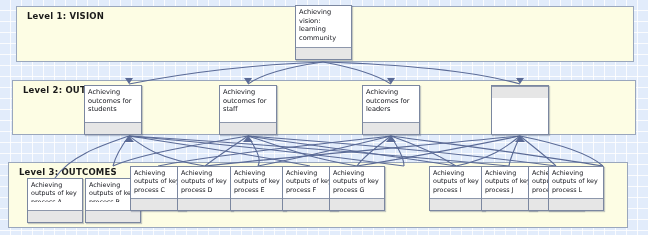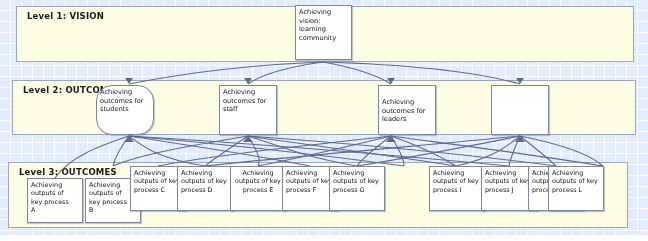"Achieving vision: learning community" .node { flex-direction: row -> column }
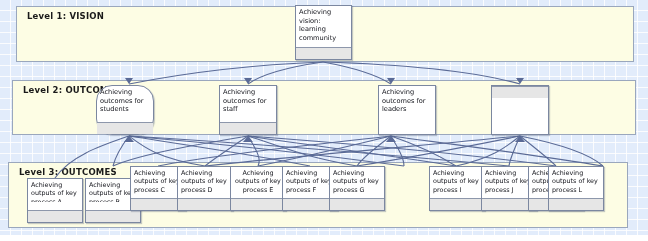"Achieving outcomes for students" #node-outcome-0 { border-radius: 16px -> none; left: 96px -> 84px }
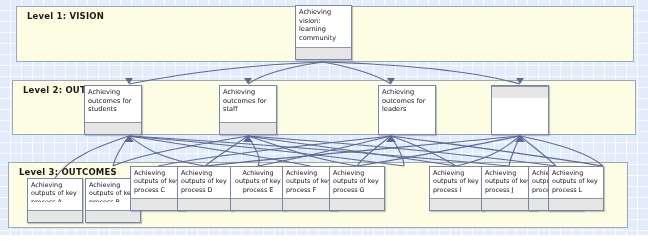"Achieving outcomes for leaders" #node-outcome-2 { align-items: center -> none; left: 378px -> 362px }
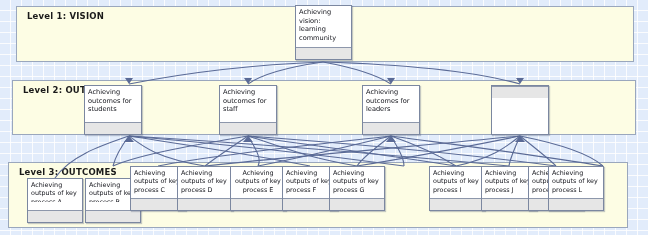"Achieving outputs of key process E" #node-output-4 { text-align: center -> none }
